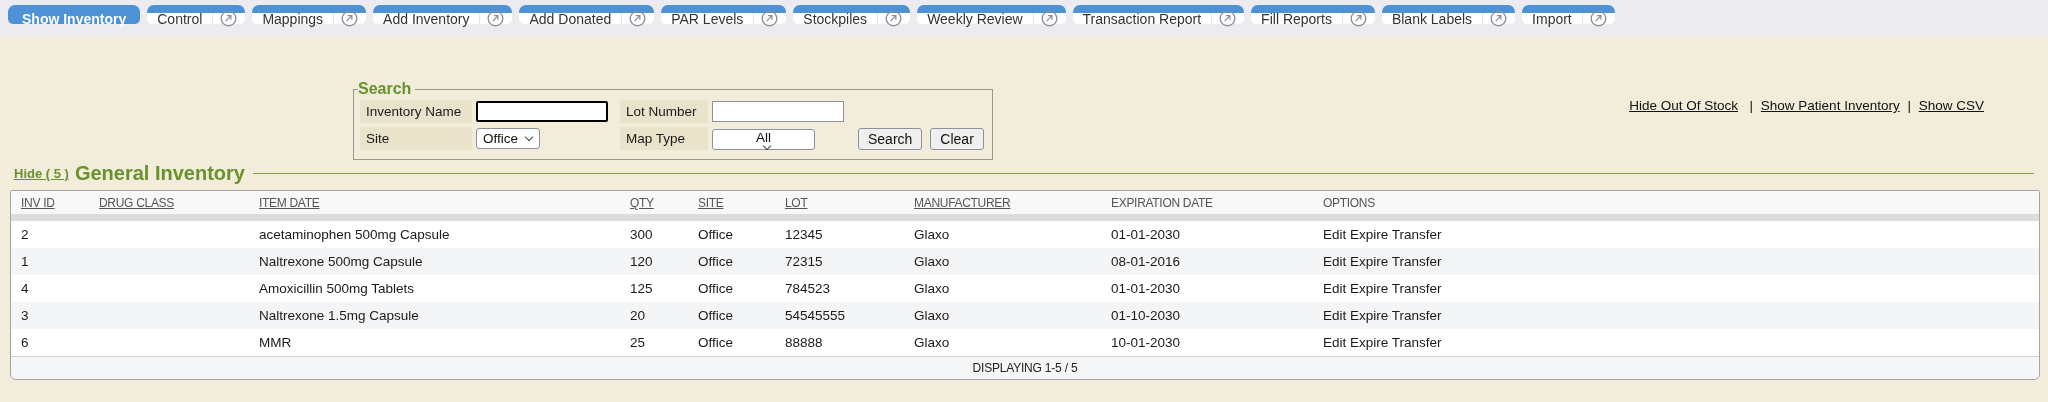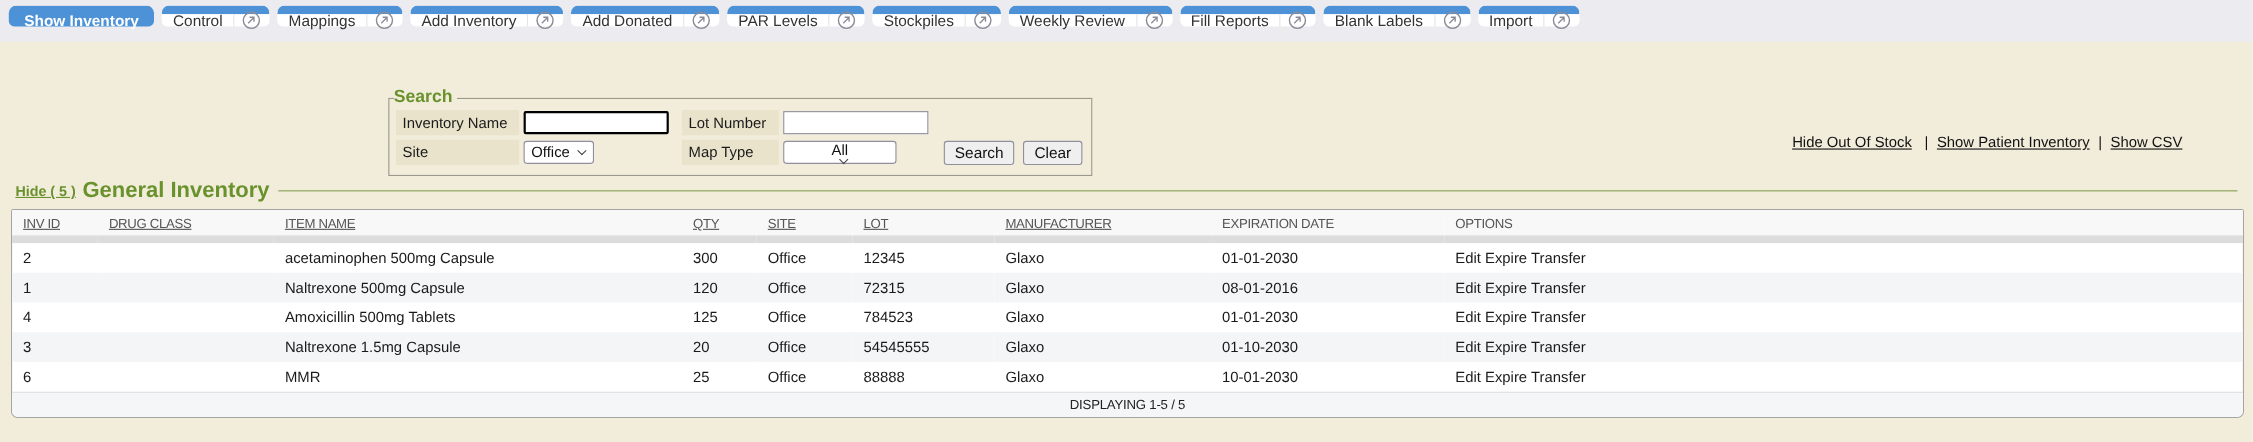"Transaction Report" div.tab { html: none -> <div> <span>Transaction Report</span> <span> <svg> <circle></circle> <path></path> </svg> </span> </div> }
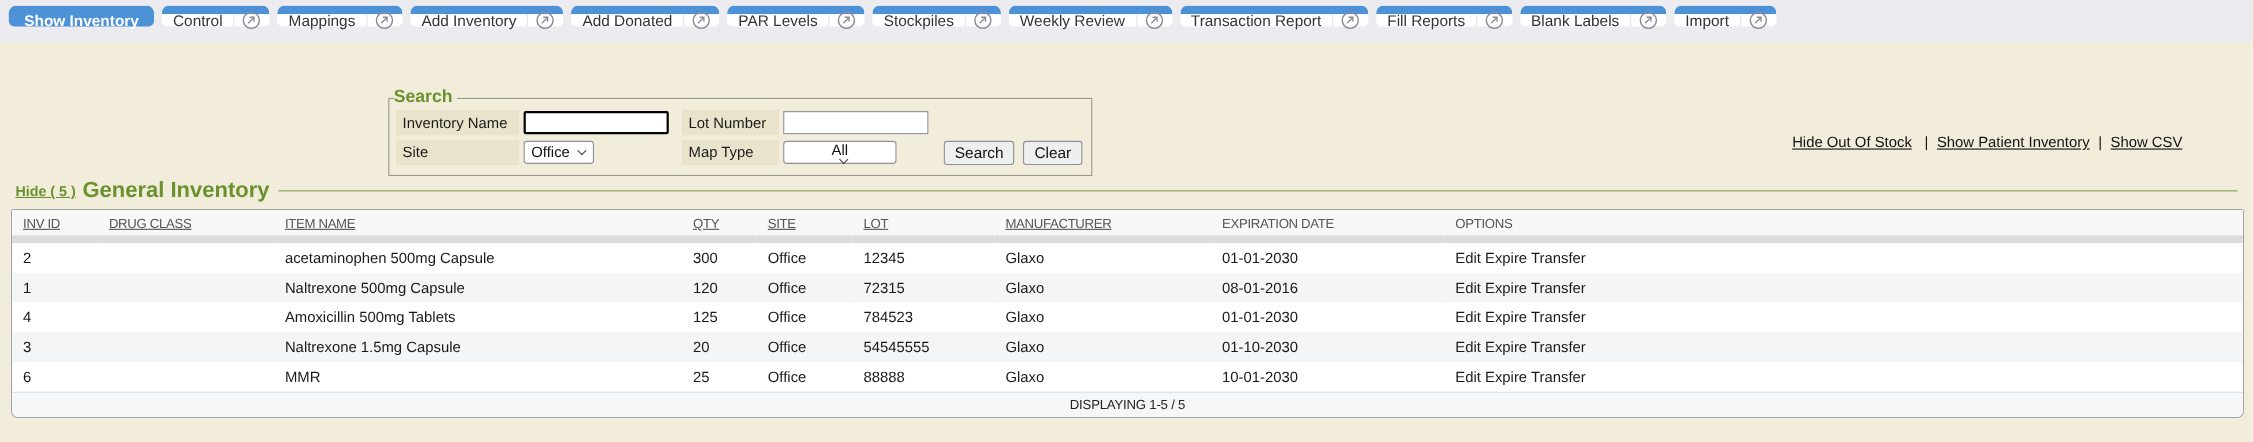"Hide Out Of Stock |" .top-links { top: 84px -> 60px }
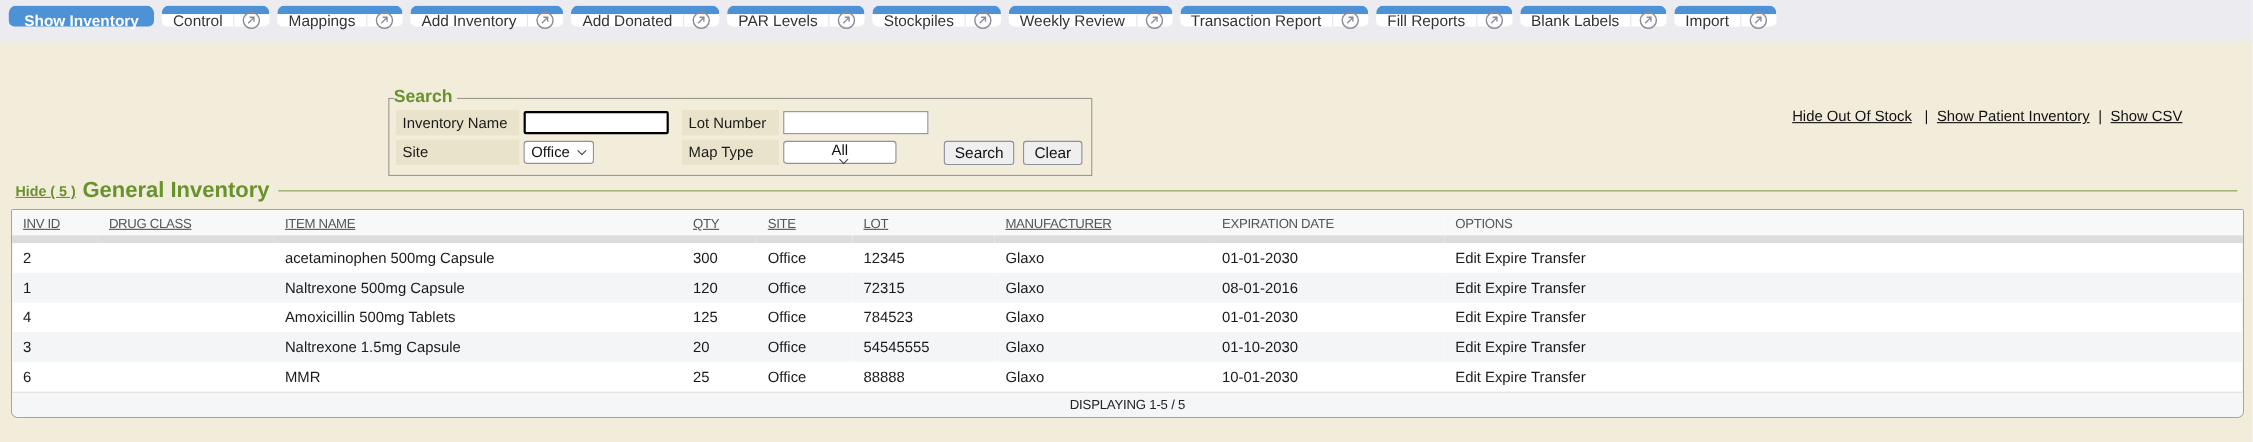"ITEM NAME" th.sortable { text: NAME -> DATE }
